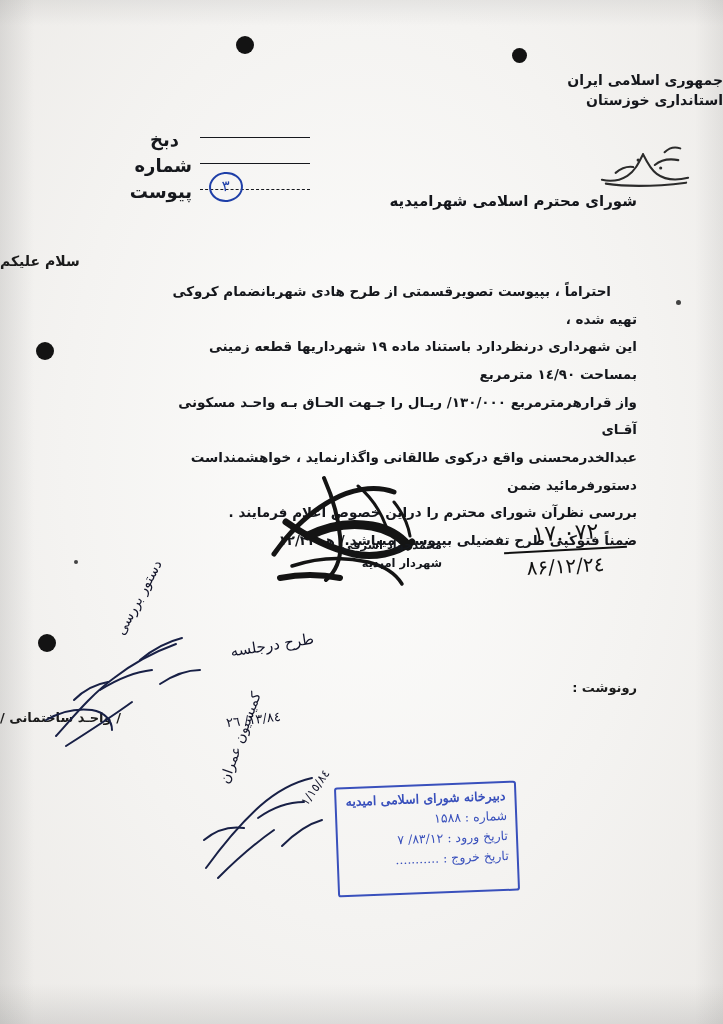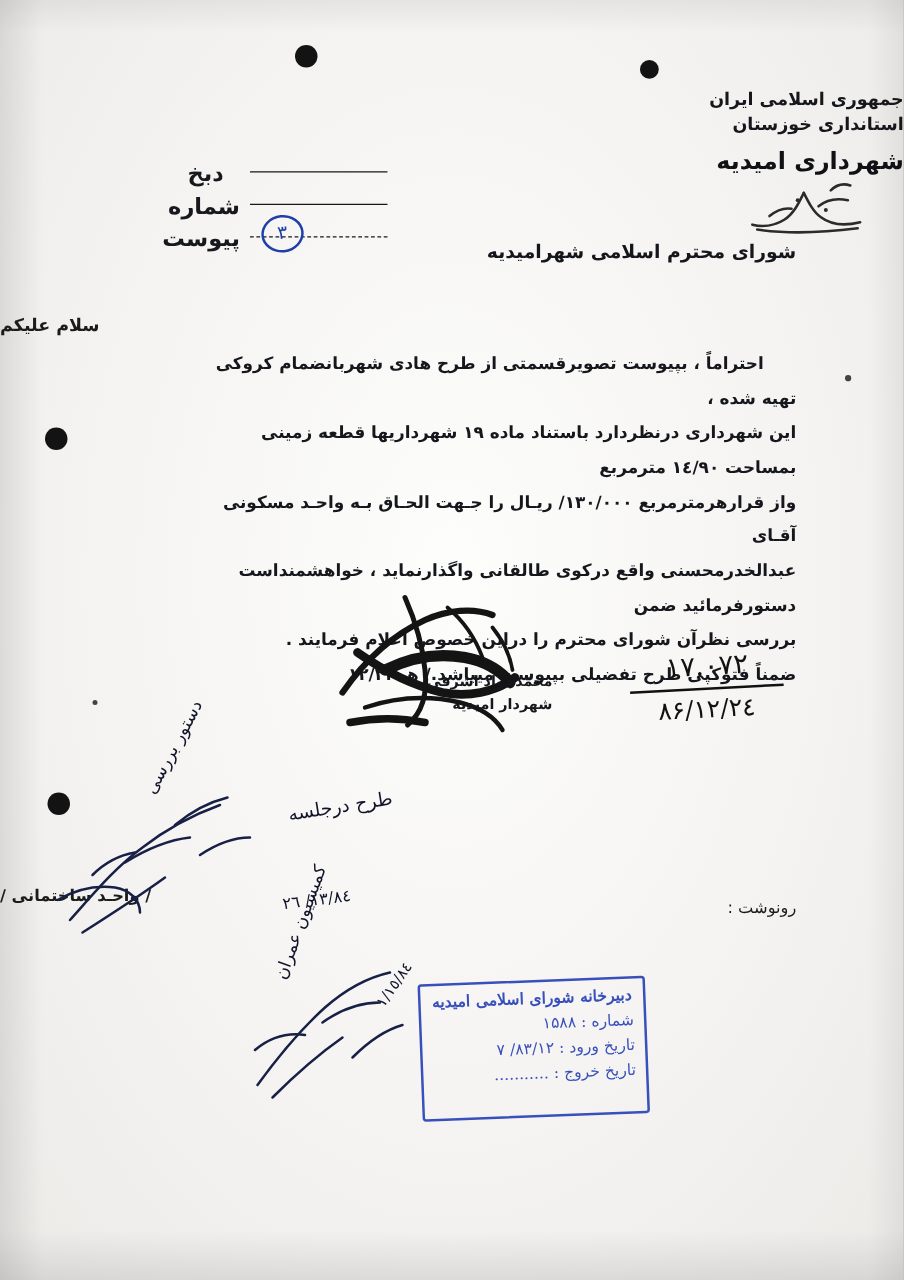"شهرداری امیدیه" div.l4 { html: <div>شهرداری امیدیه</div> -> none }
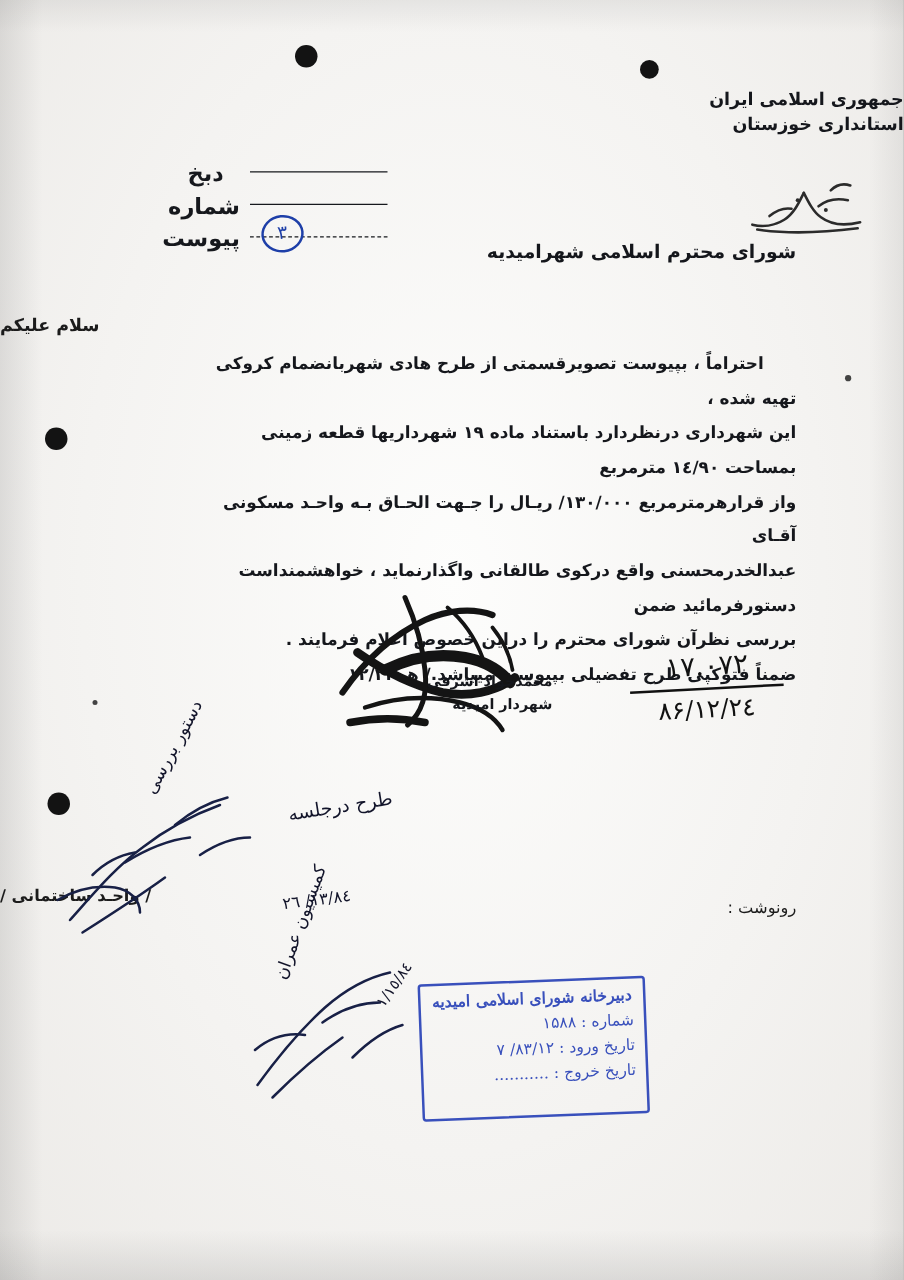"رونوشت :" .cc-title { font-weight: normal -> bold; margin-top: 39px -> none }
